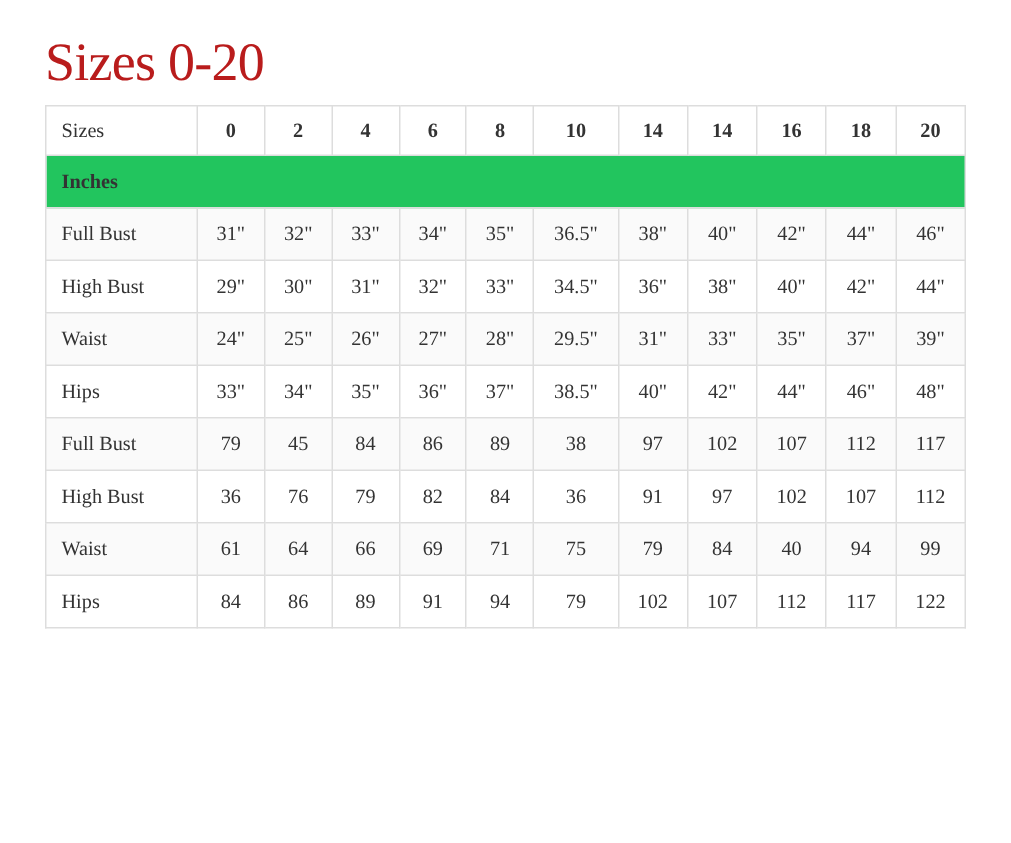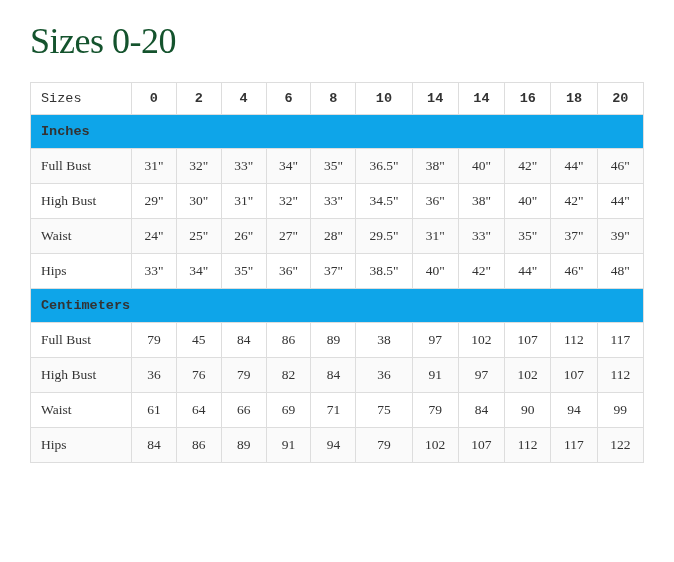"Sizes 0-20" h1 { color: #14532d -> #b91c1c; margin-bottom: 20px -> 8px }
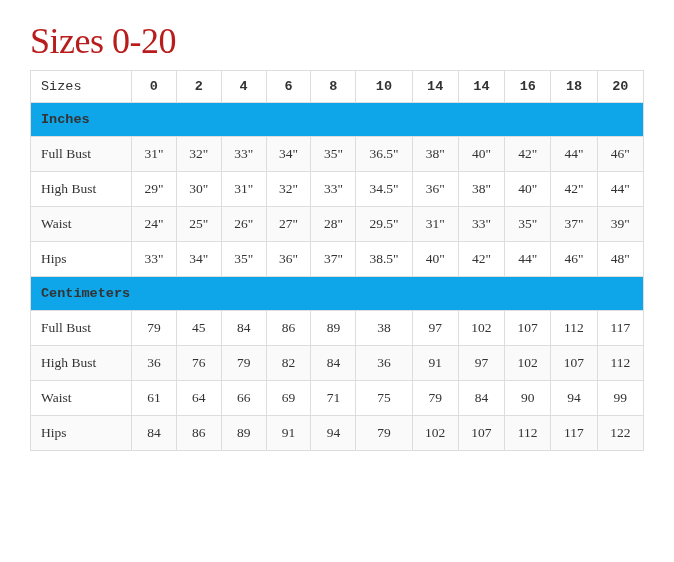"Sizes" thead tr th { font-family: Liberation Mono, monospace -> Liberation Serif, serif }
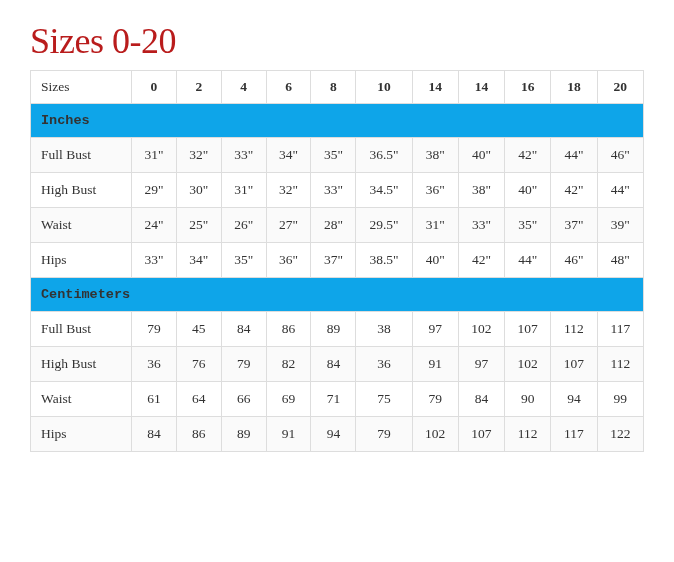"Inches" .section-header td { background-color: #0ea5e9 -> #22c55e; font-family: Liberation Mono, monospace -> none }
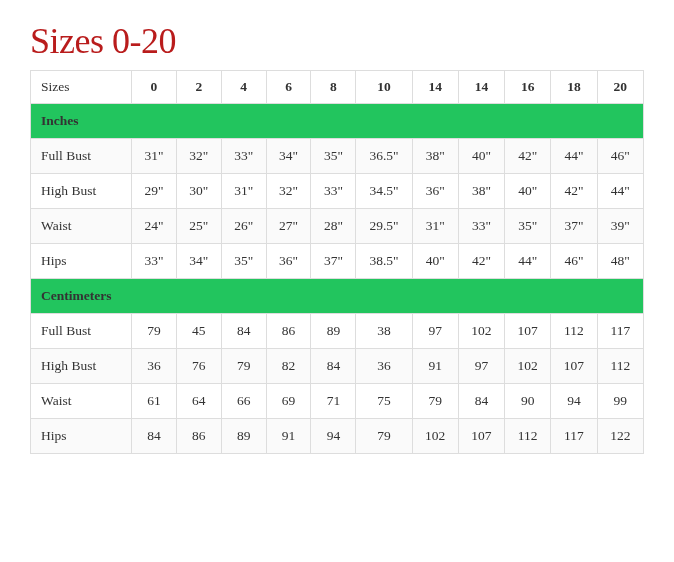"Centimeters" tr.section-header { html: <tr> <td>Centimeters</td> </tr> -> none }
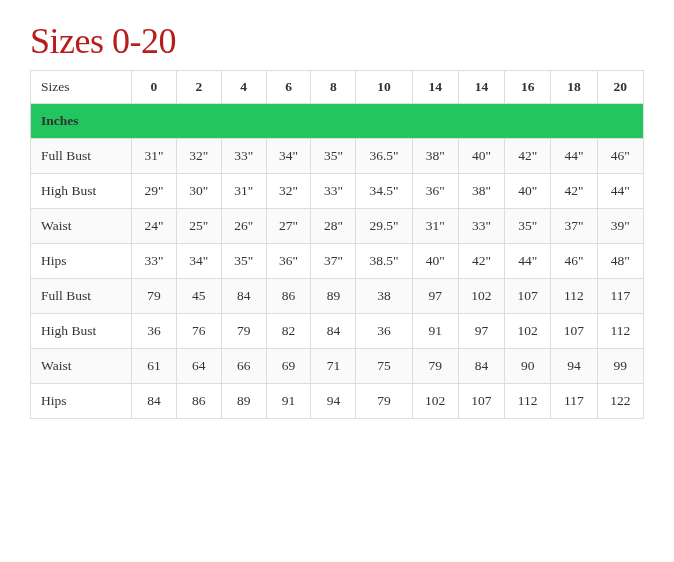"90" td { text: 90 -> 40 }
